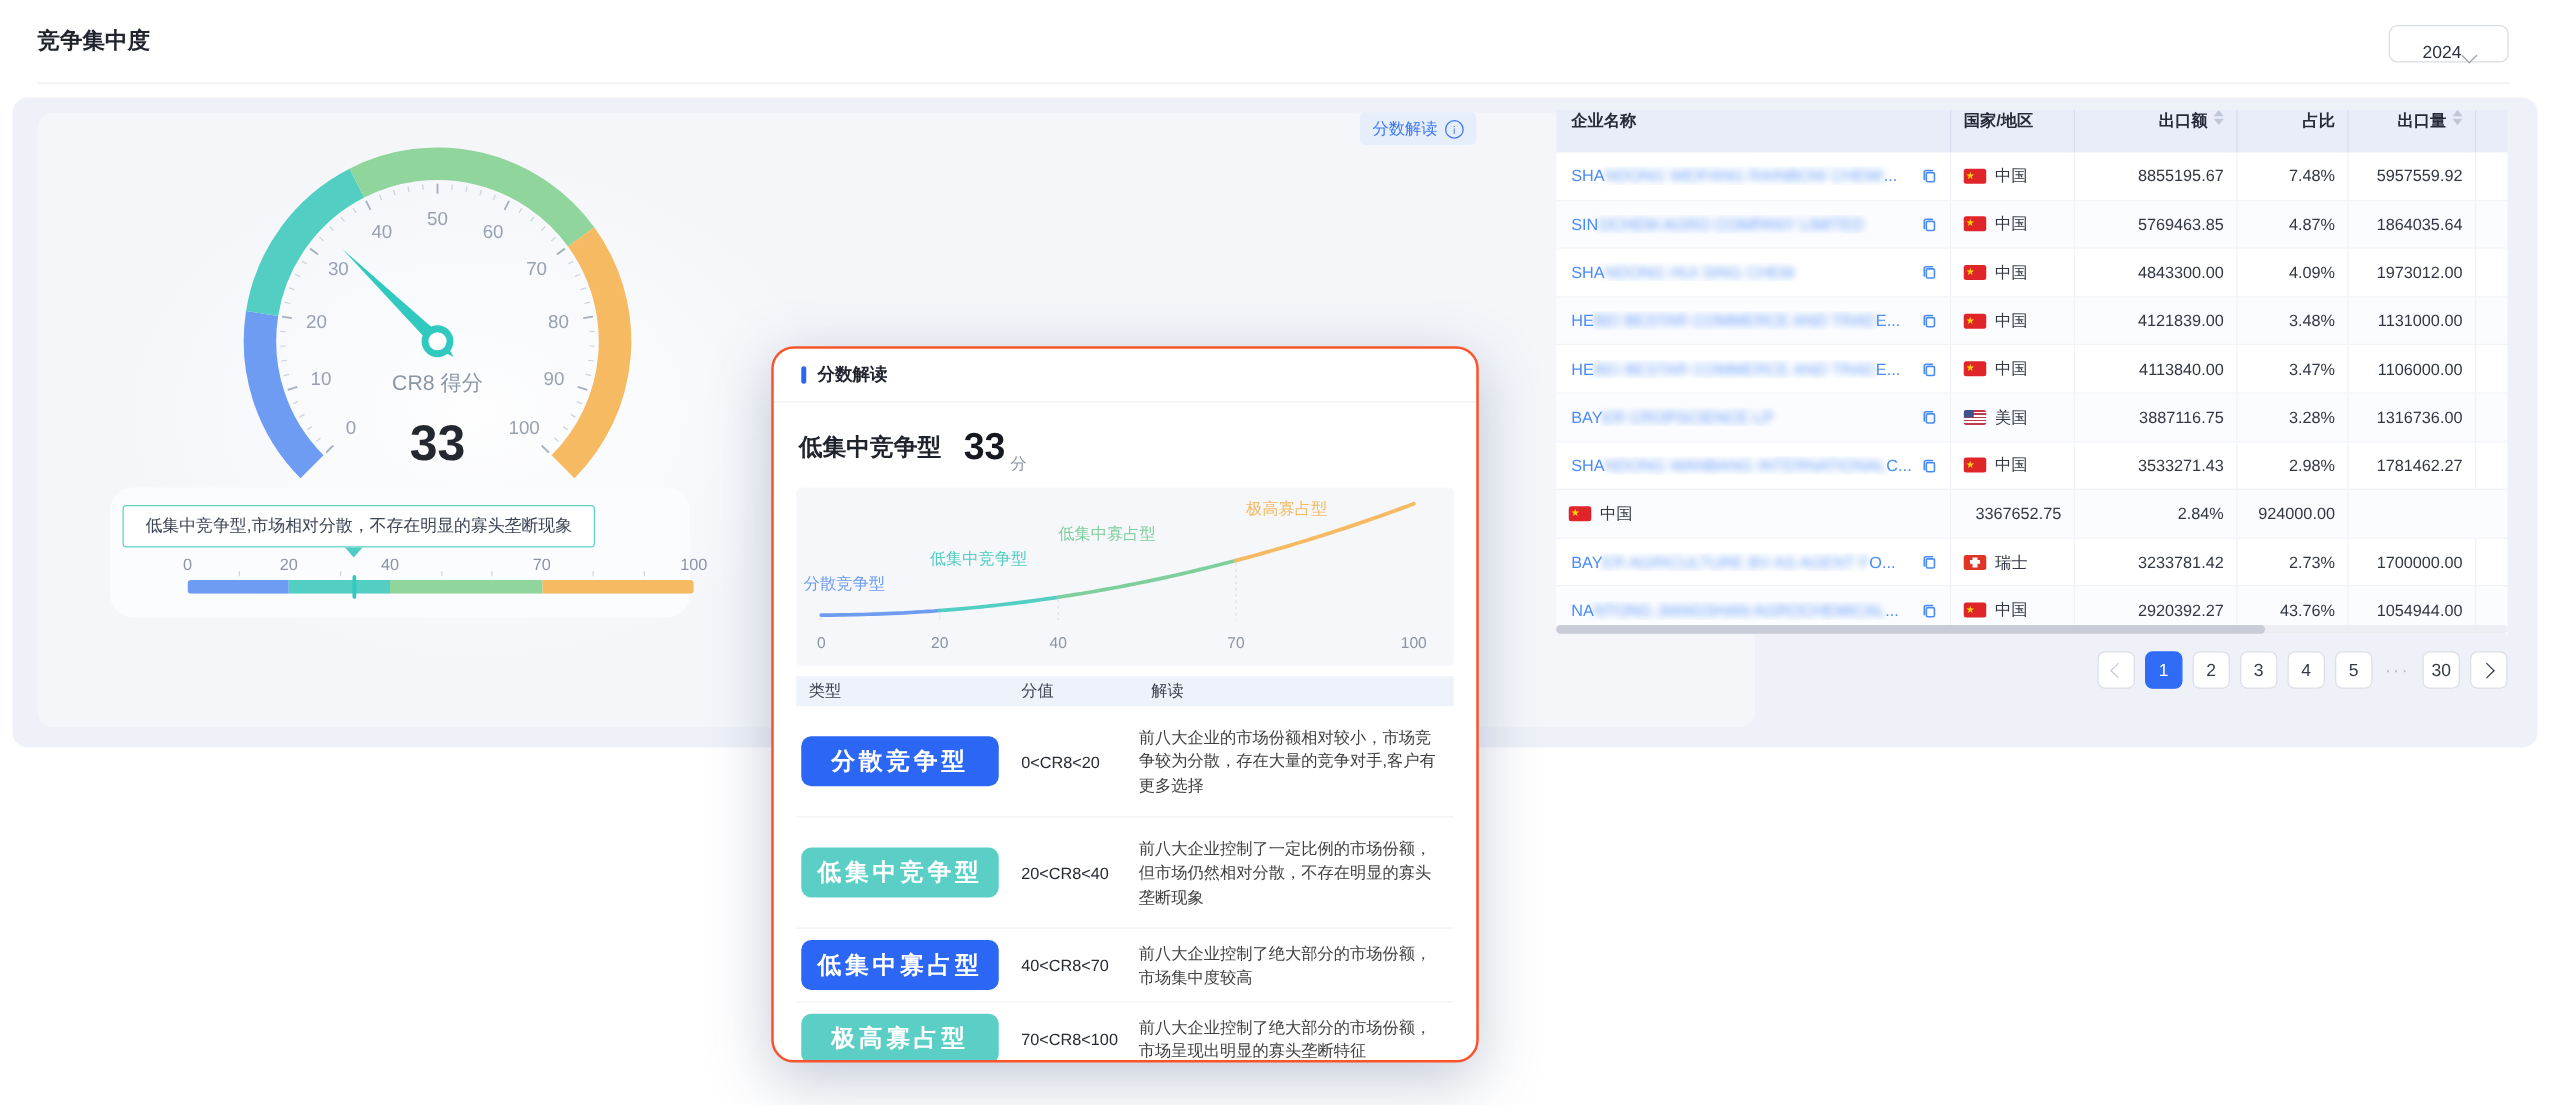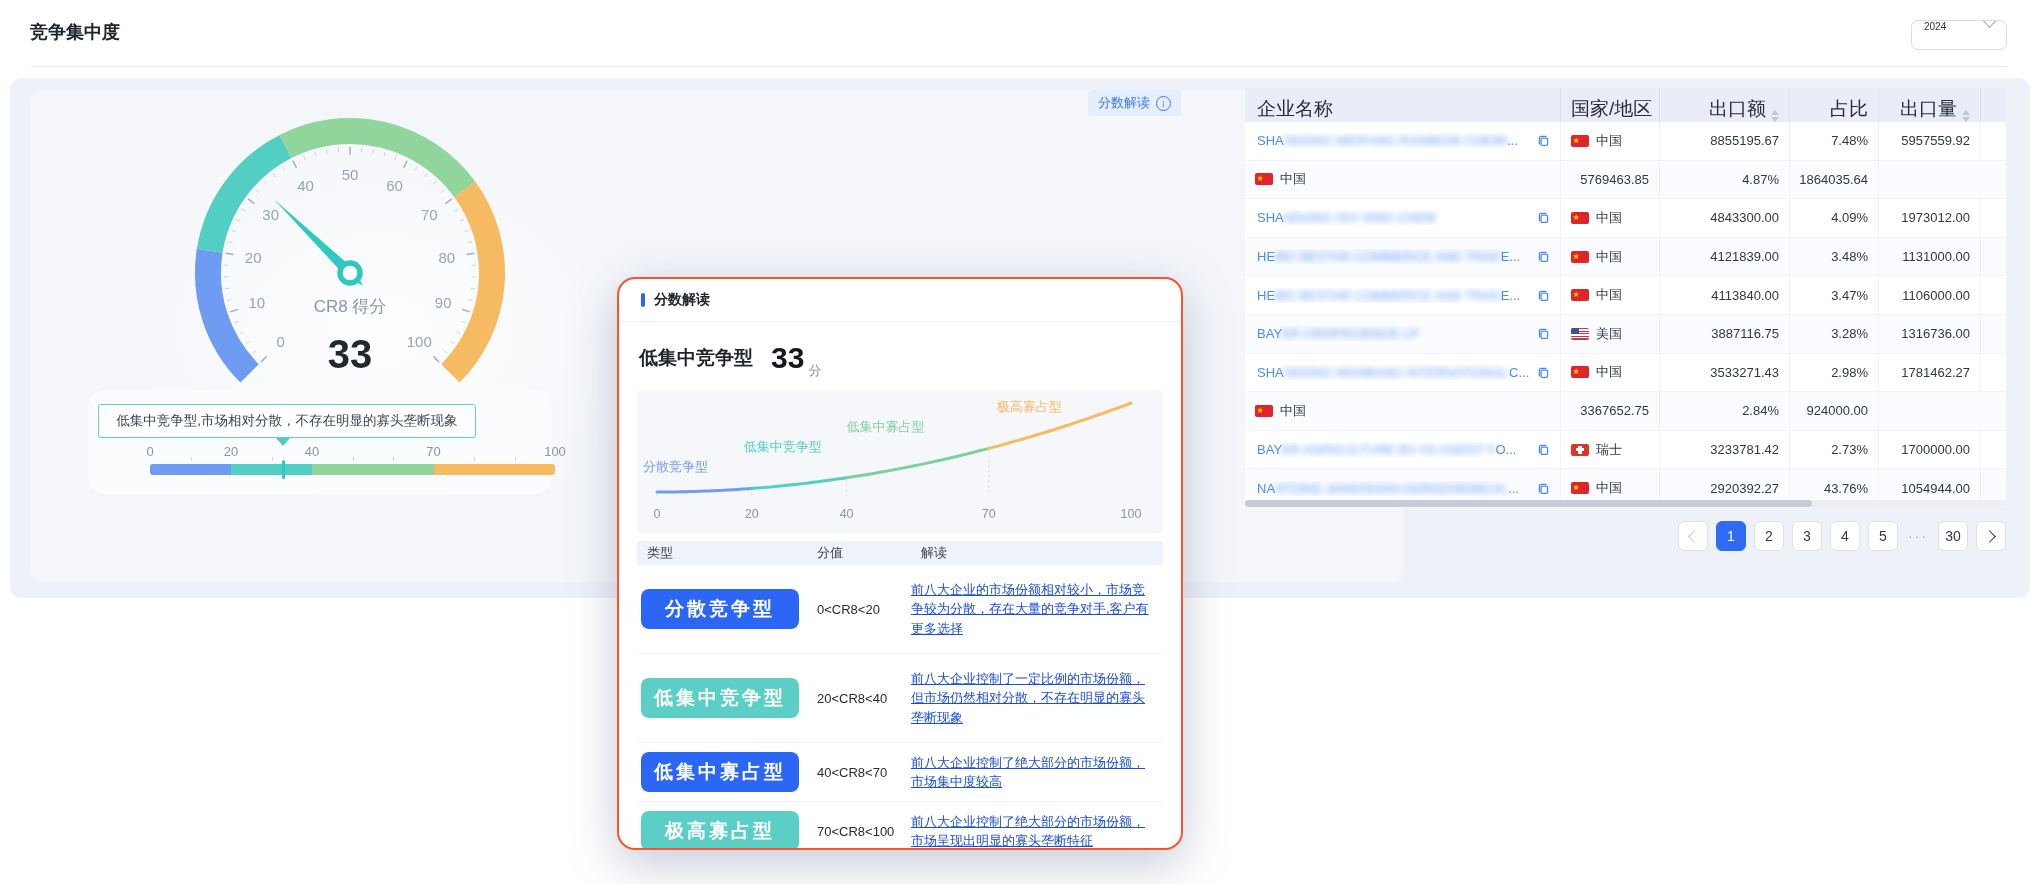"2024" #year-select { align-items: flex-start -> flex-end; font-size: 10px -> 14px; padding: 0 12px -> 0 26px }
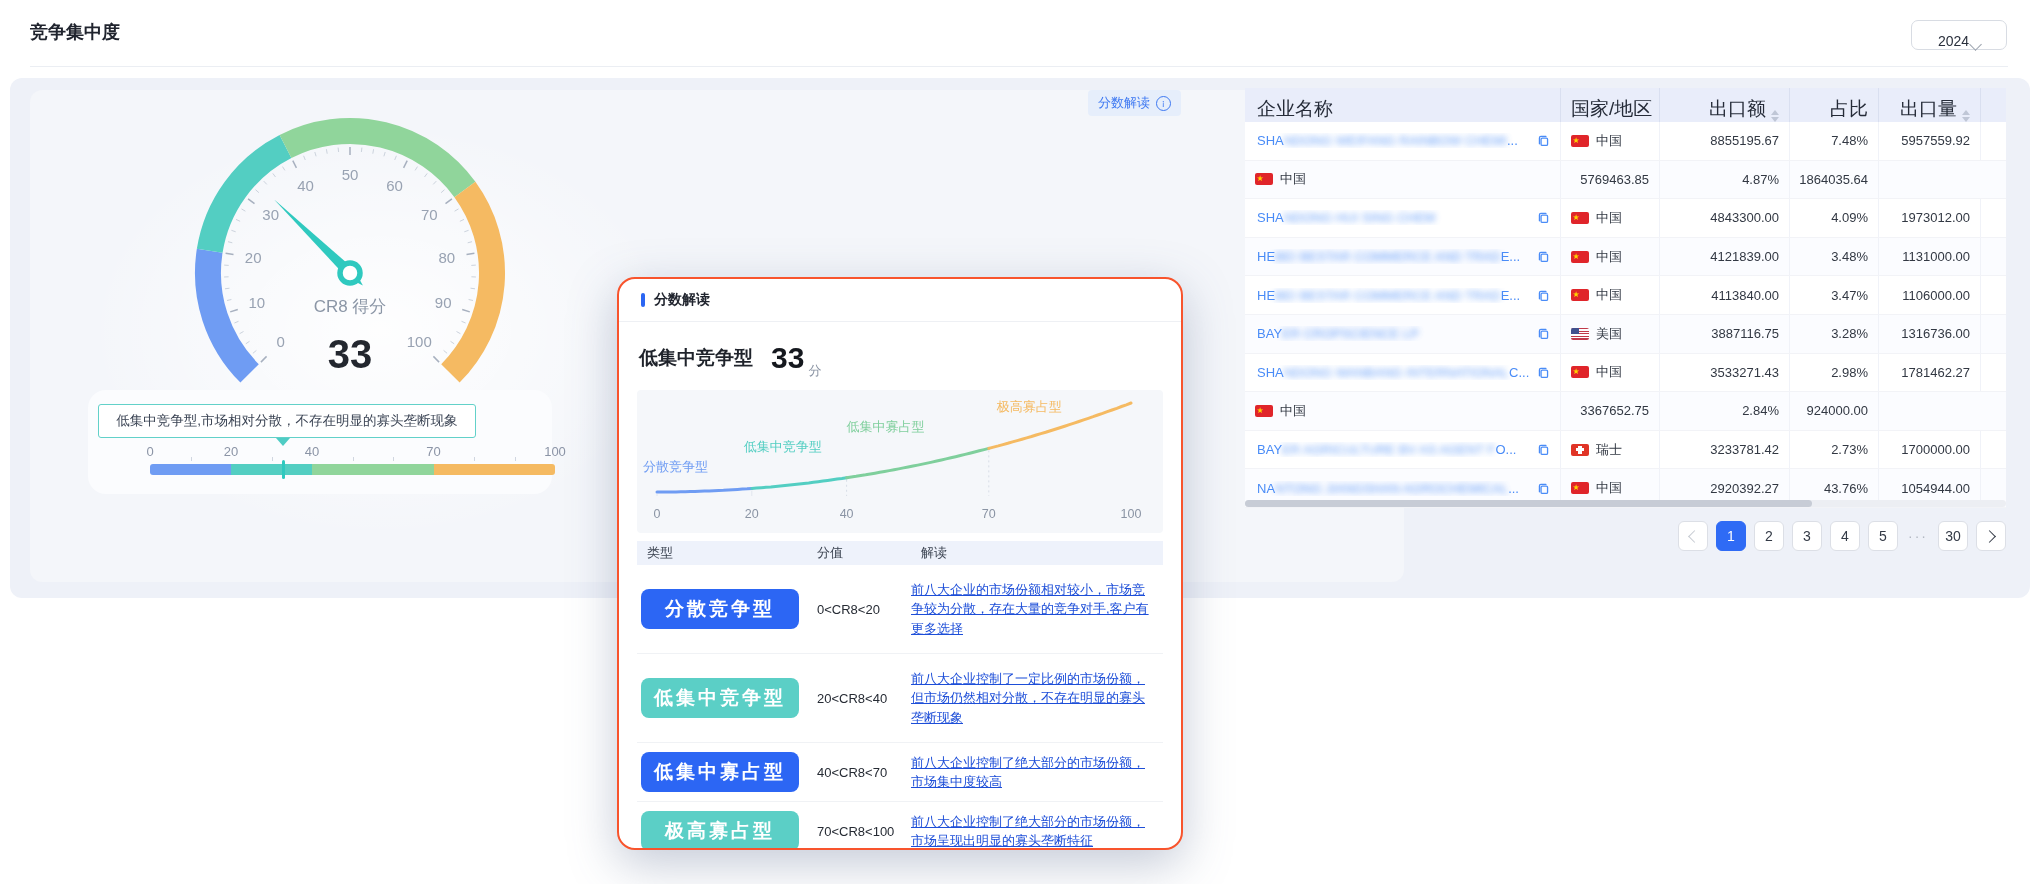"企业名称" .chead .cell { align-items: flex-end -> flex-start; font-size: 19px -> 13px; font-weight: 400 -> 700 }
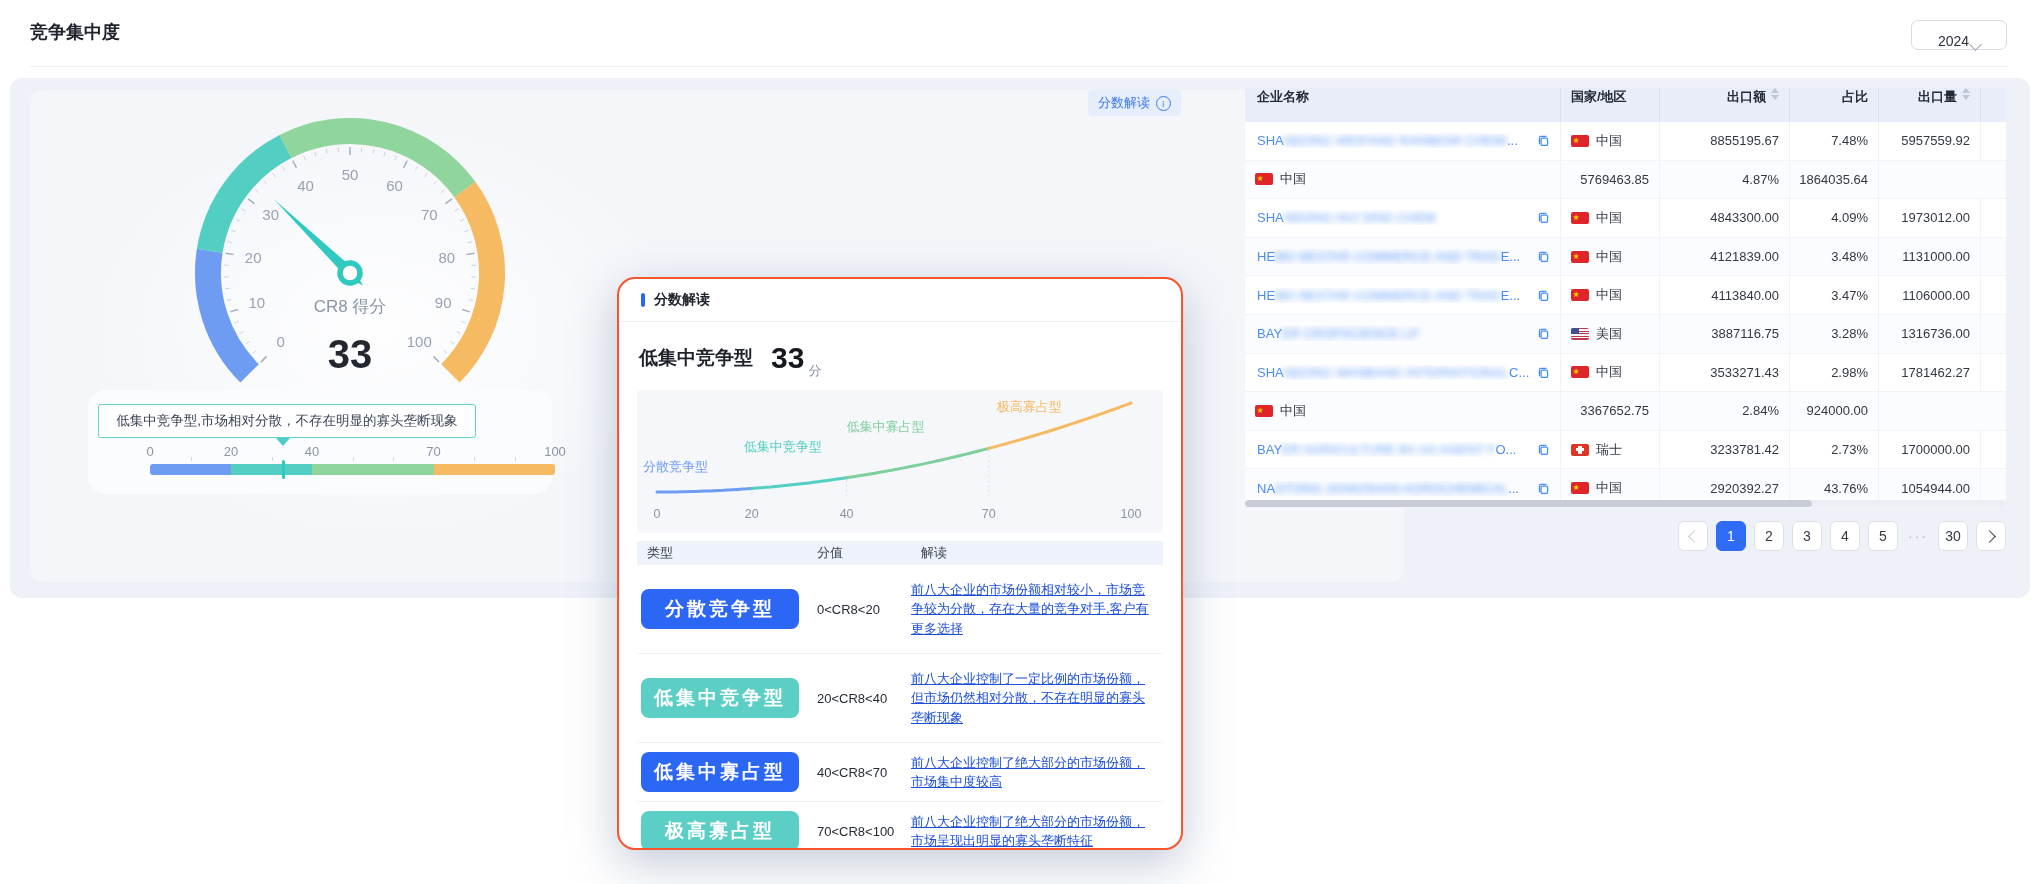"SIN" div.cell { html: none -> <div> <span> <span>SIN</span> <span>OCHEM AGRO COMPANY LIMITED</span> </span> <svg> <rect></rect> <path></path> </svg> </div> }
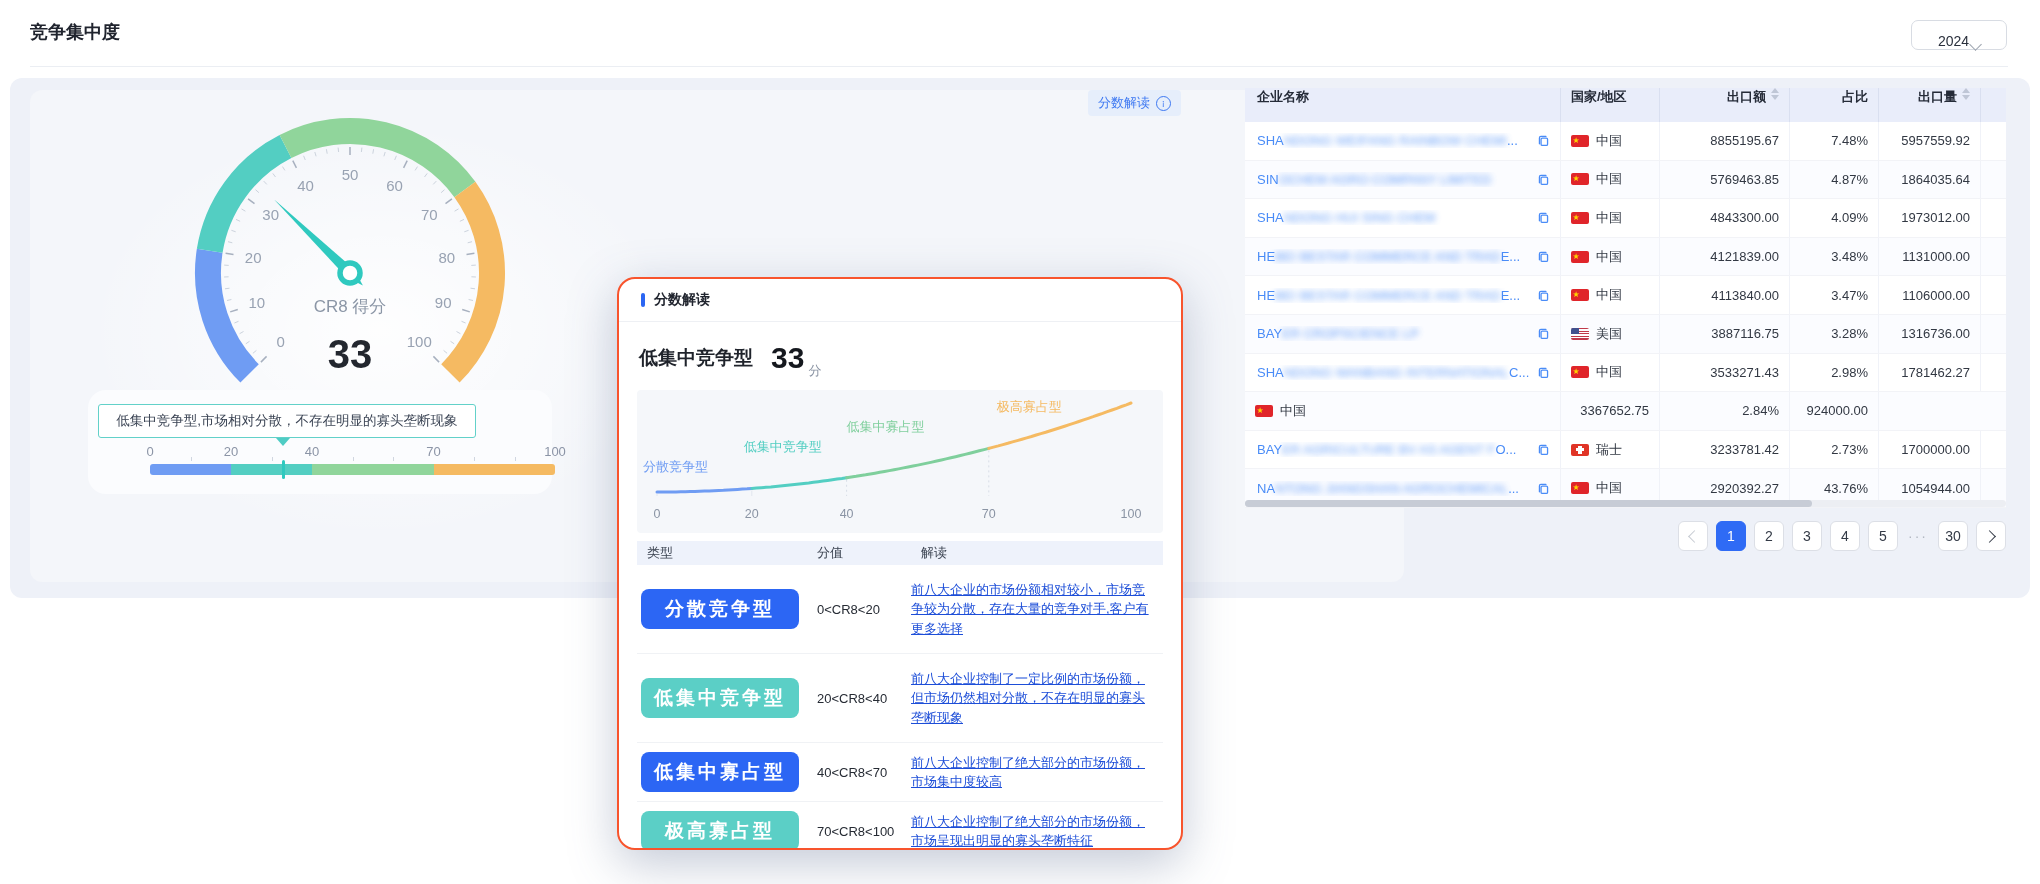"前八大企业的市场份额相对较小，市场竞争较为分散，存在大量的竞争对手,客户有更多选" .mdesc { color: #1d4ed8 -> #404040; text-decoration: underline -> none }
